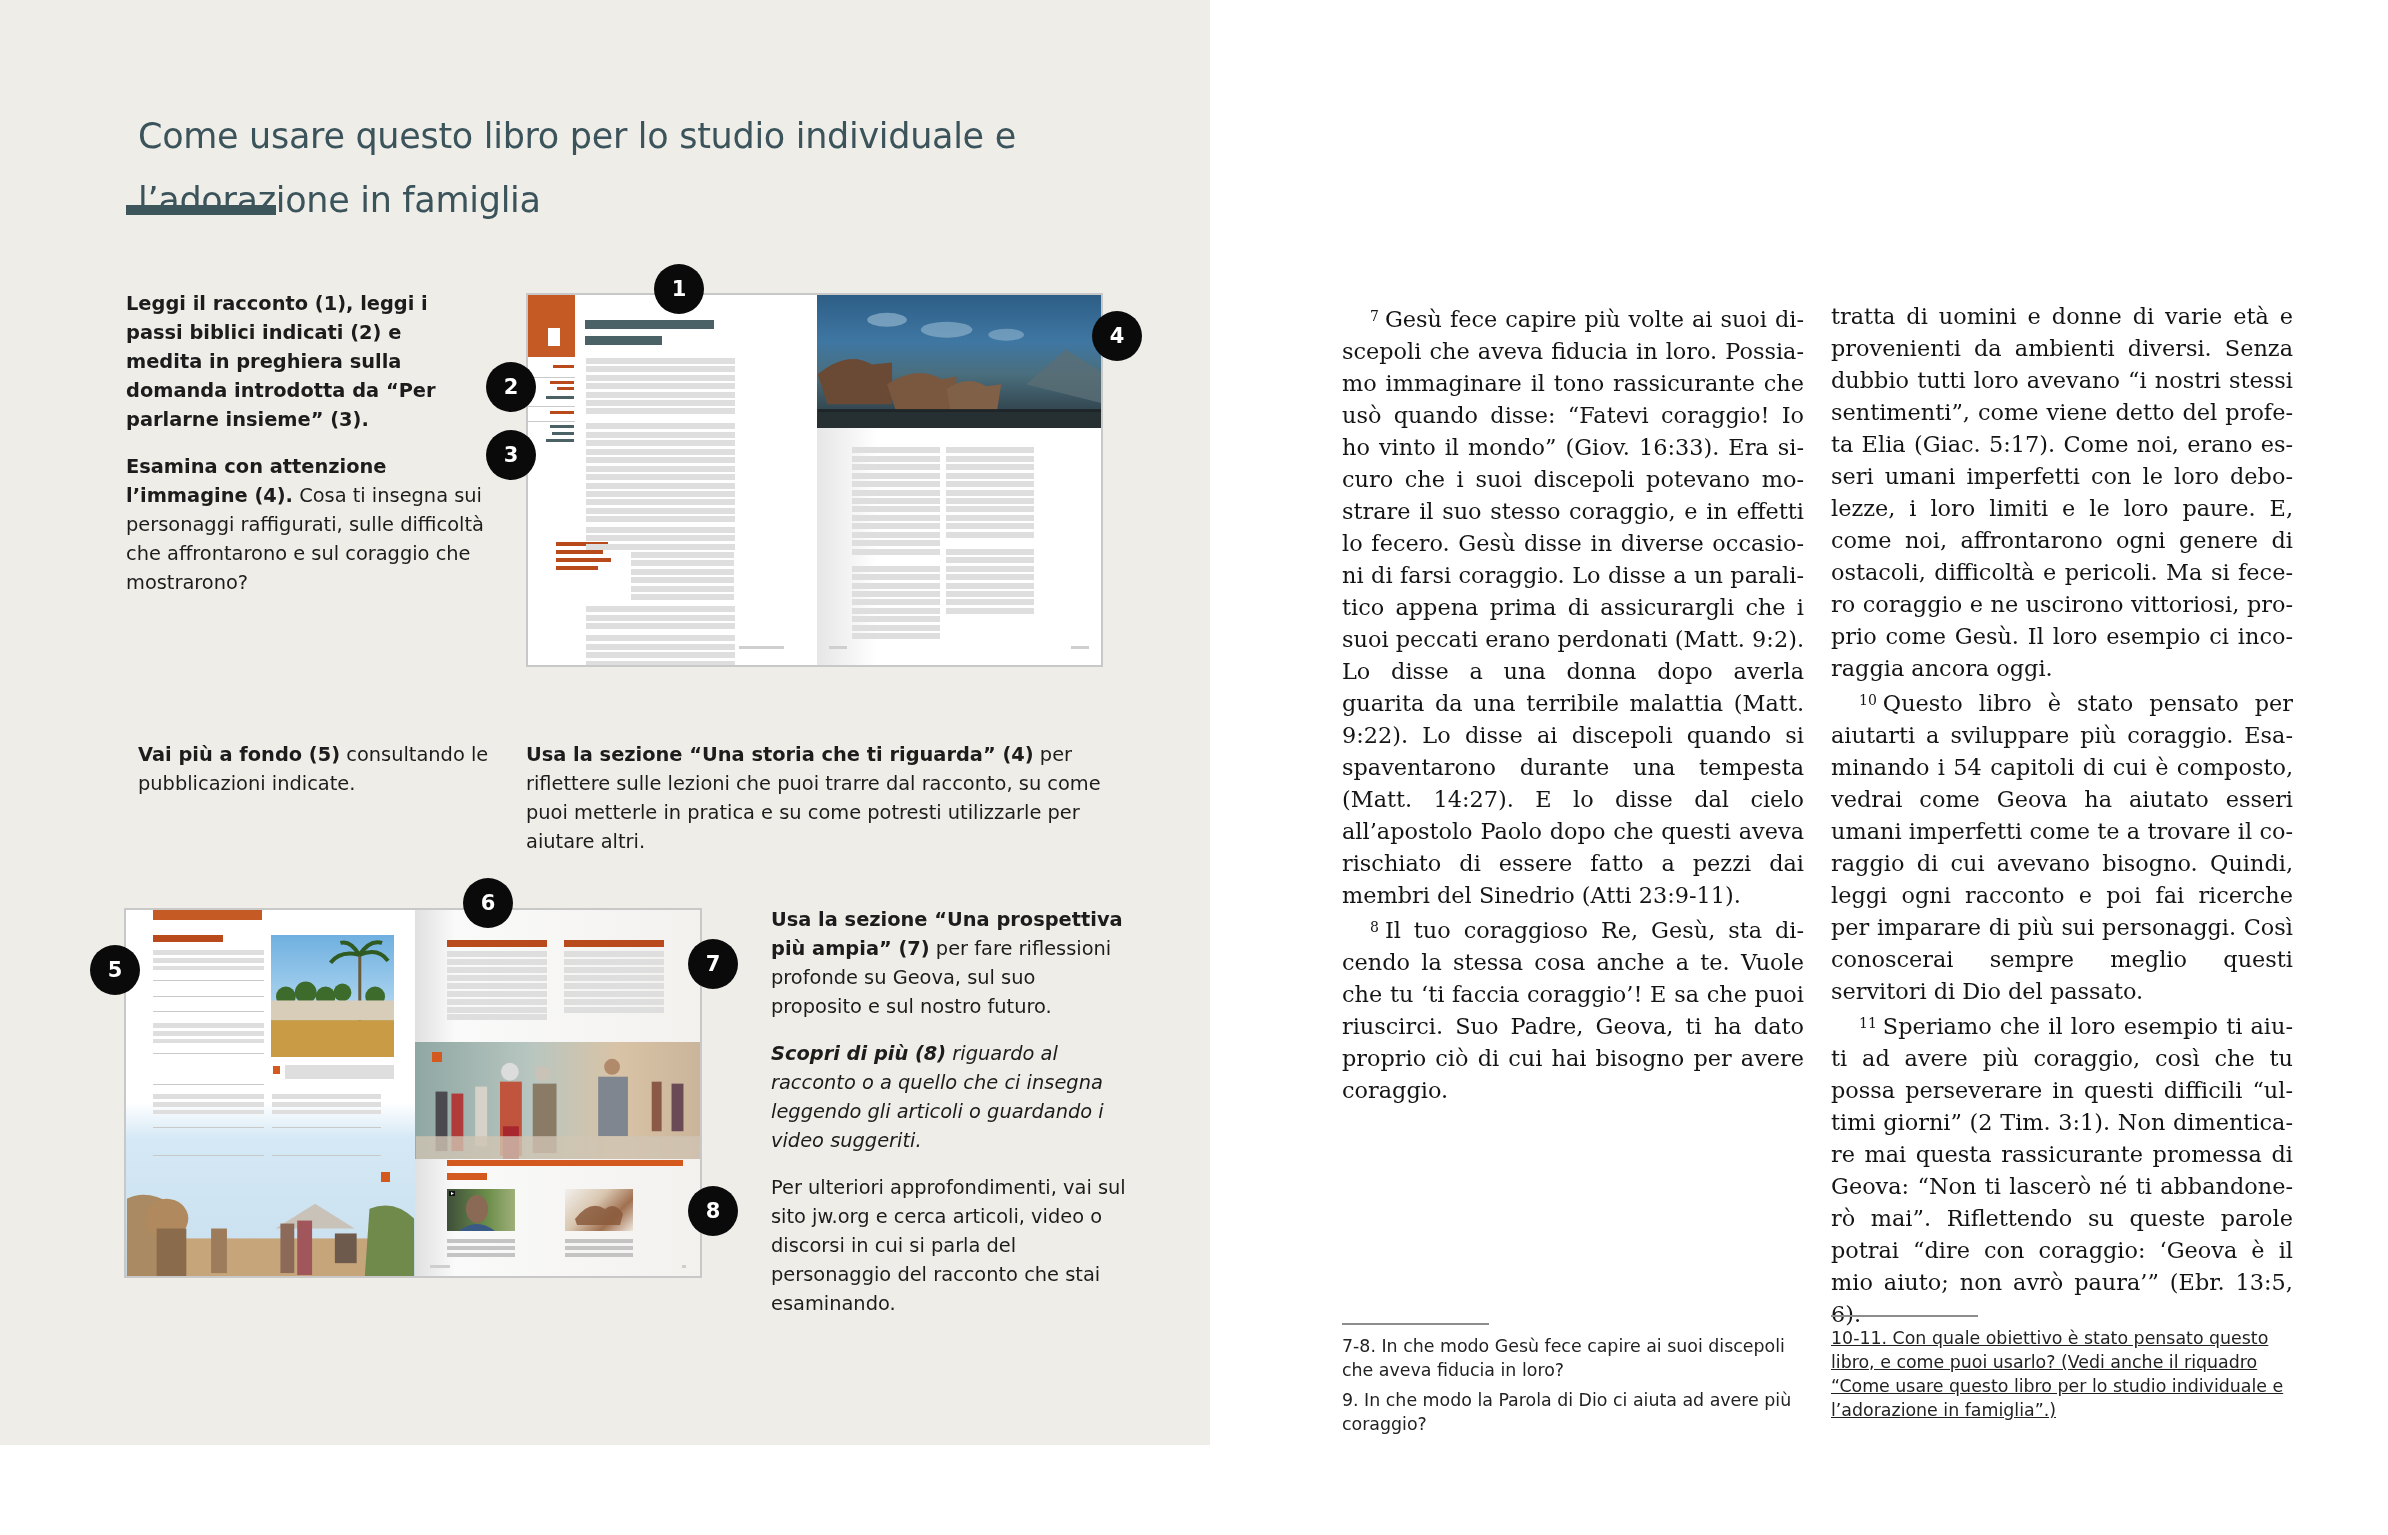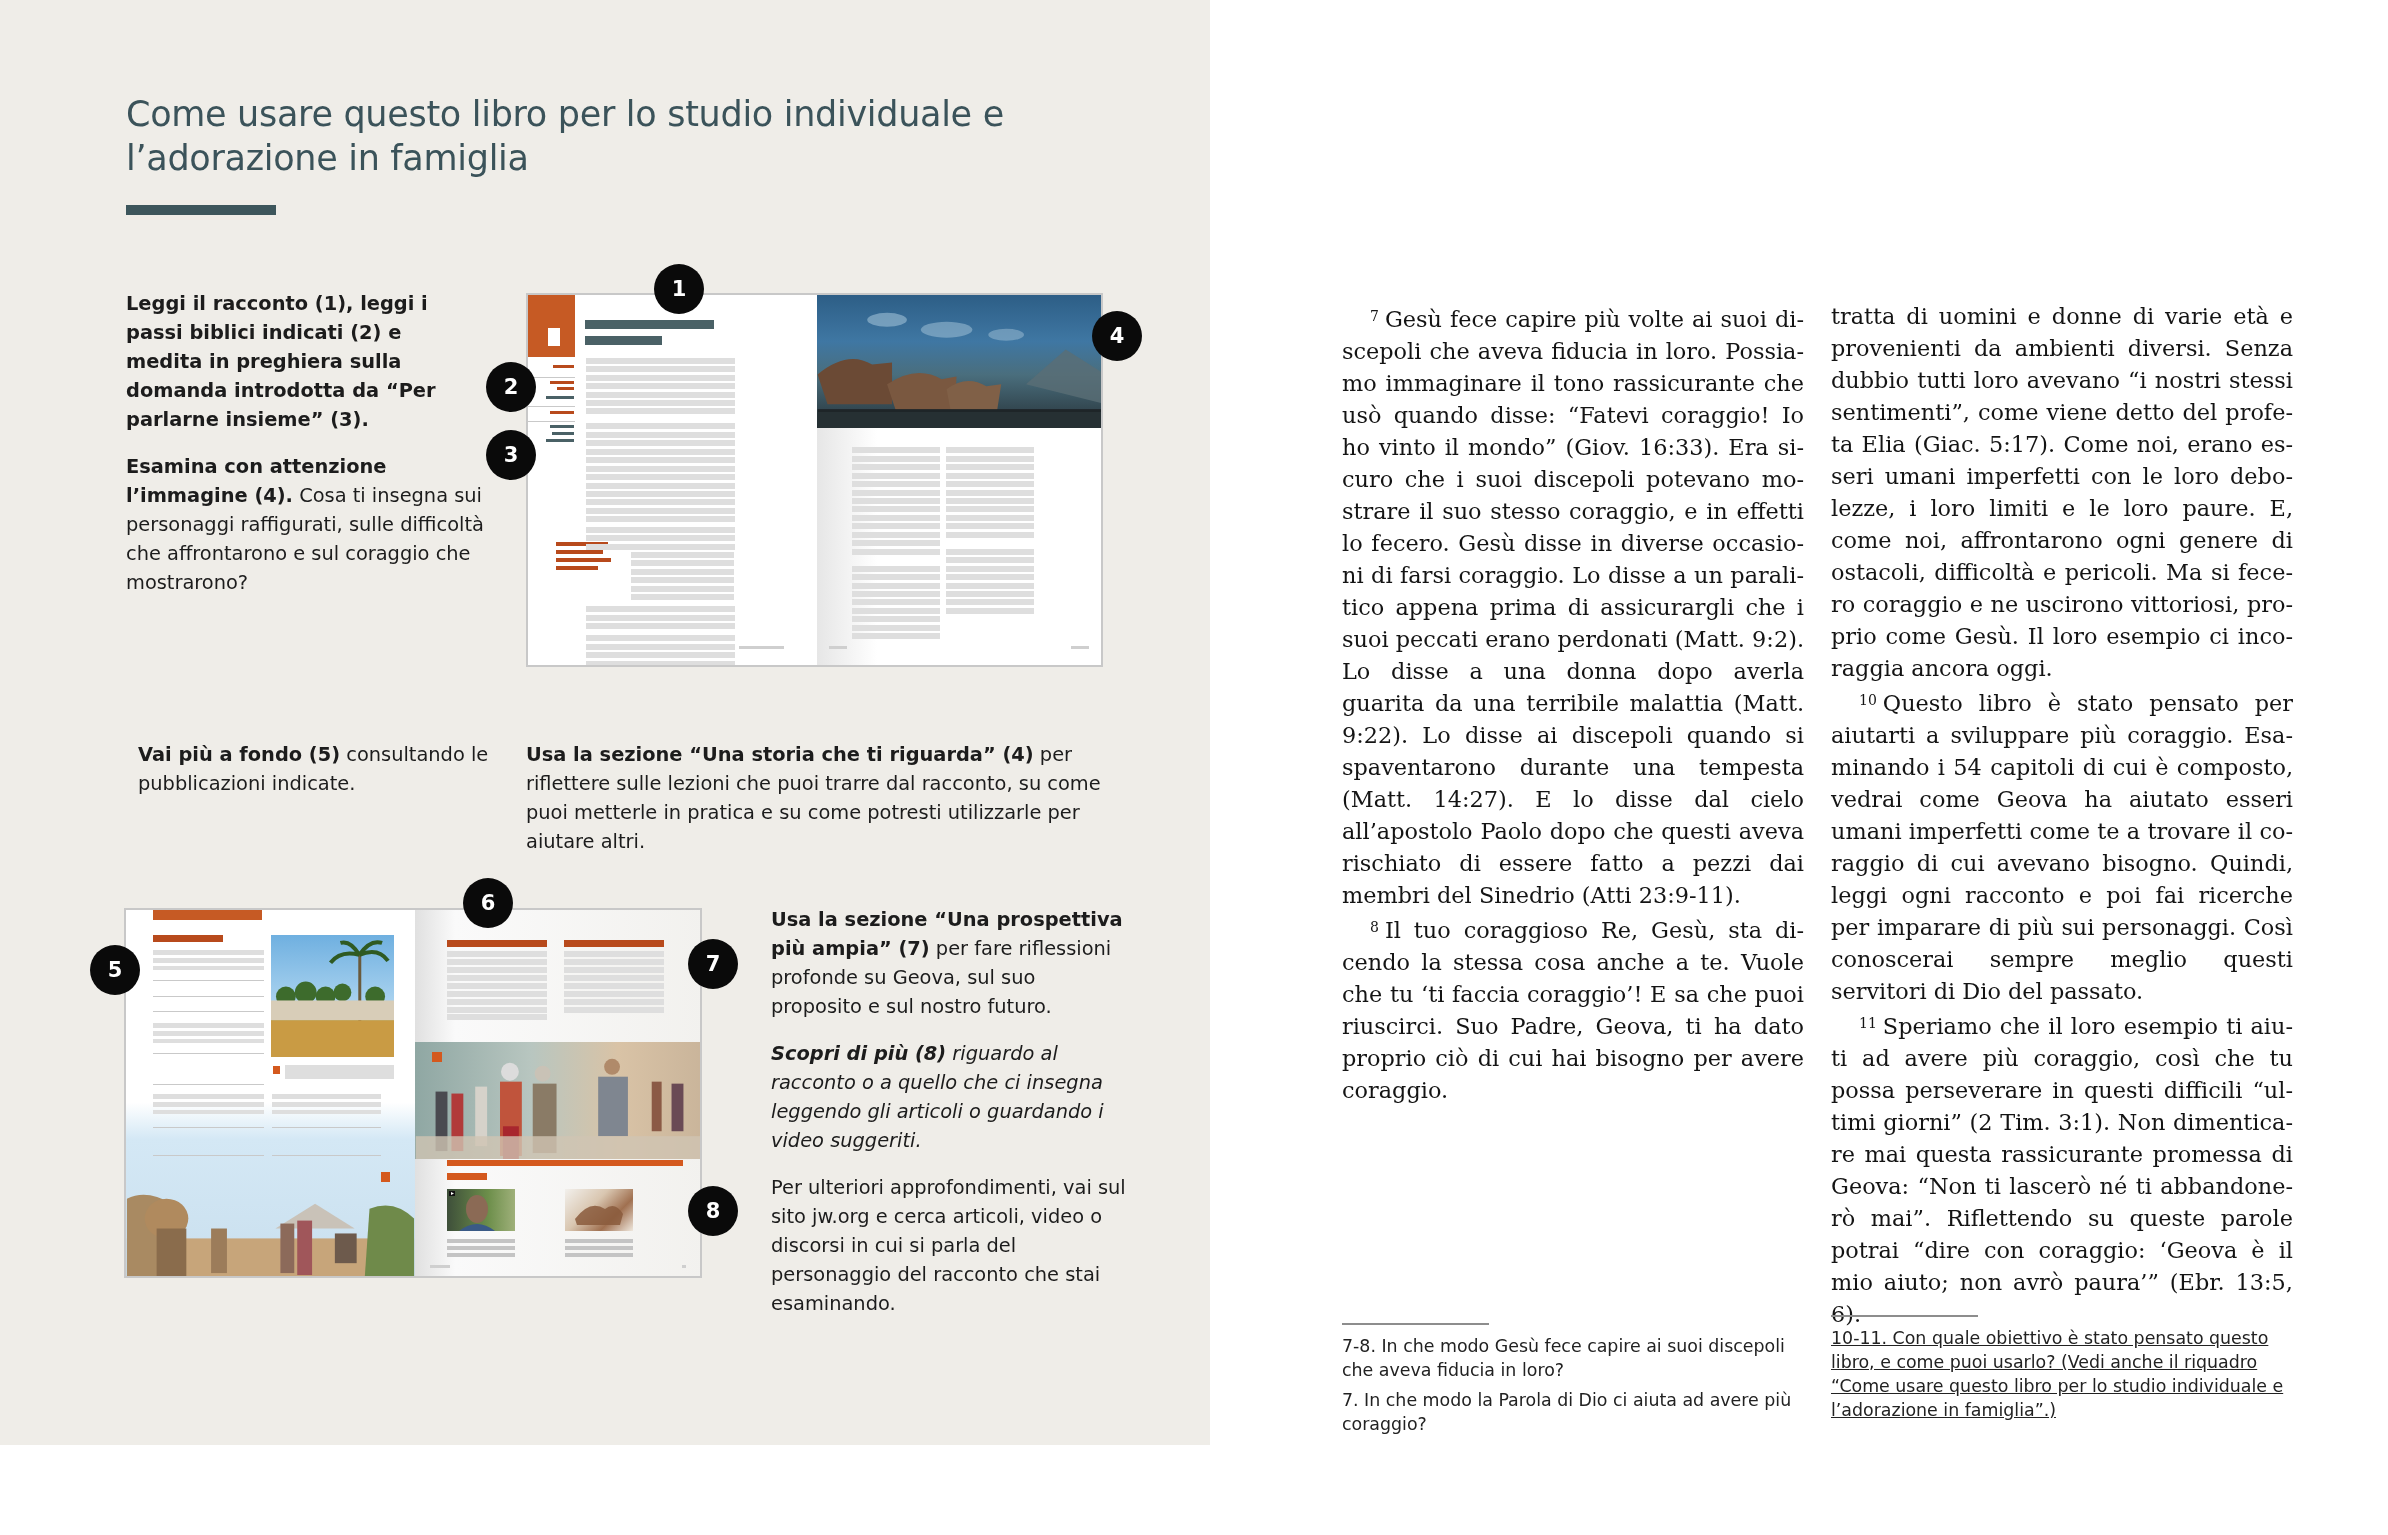"Come usare questo libro per" .panel-title { line-height: 44px -> 64px; margin: 0 -> 12px }
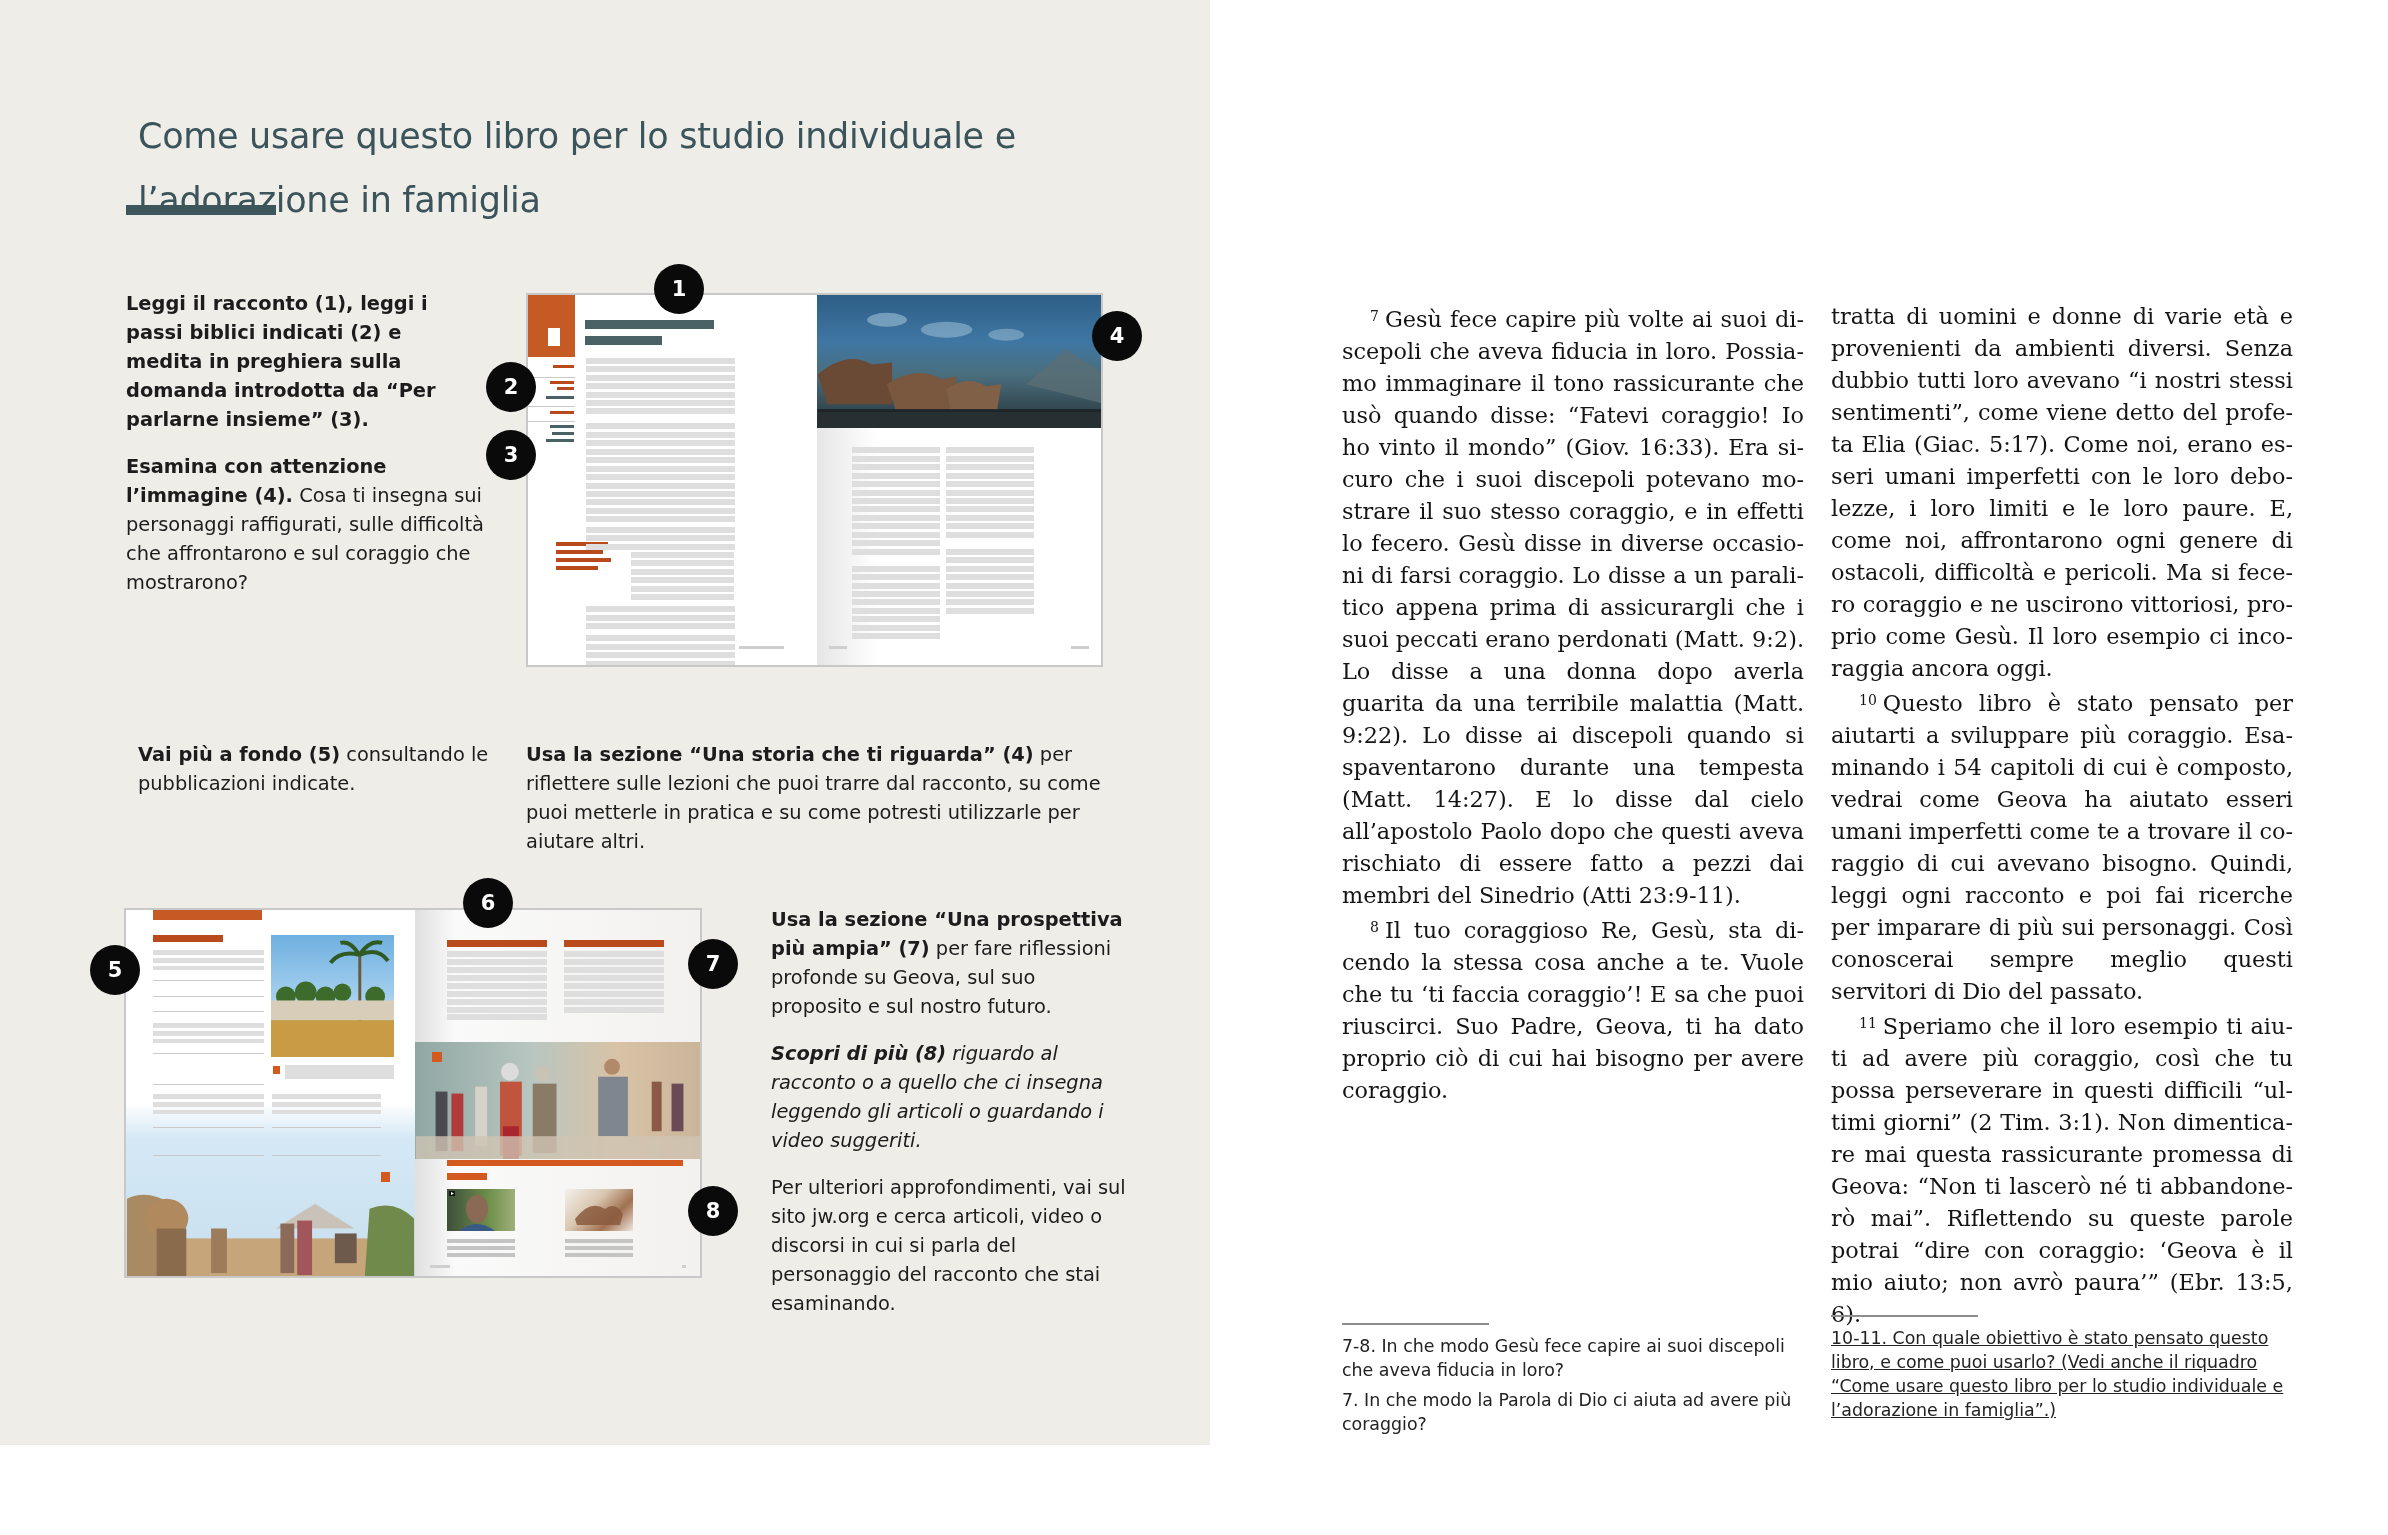"7. In che modo la" p { text: 7 -> 9 }
